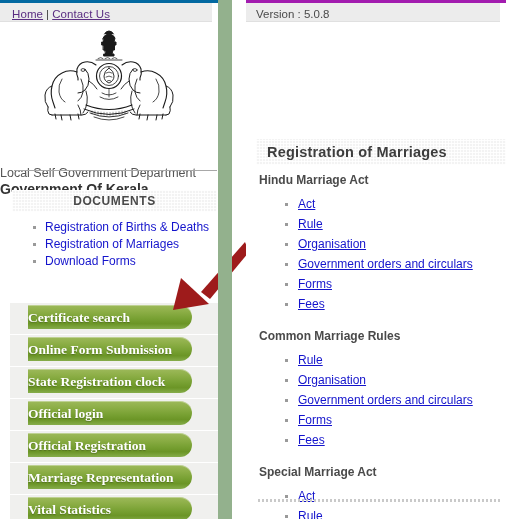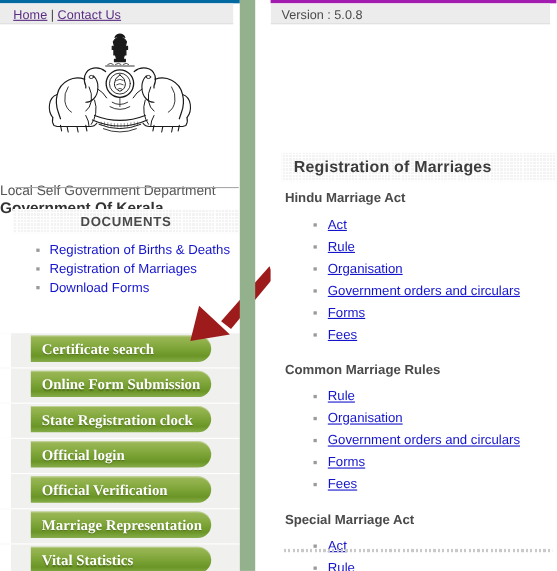"Certificate search" .green-btn { padding-left: 10px -> none }
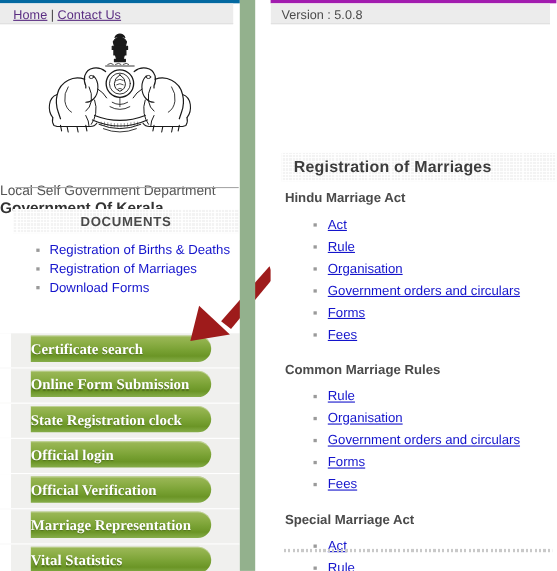"Official Verification" div.green-btn { text: Verification -> Registration }
